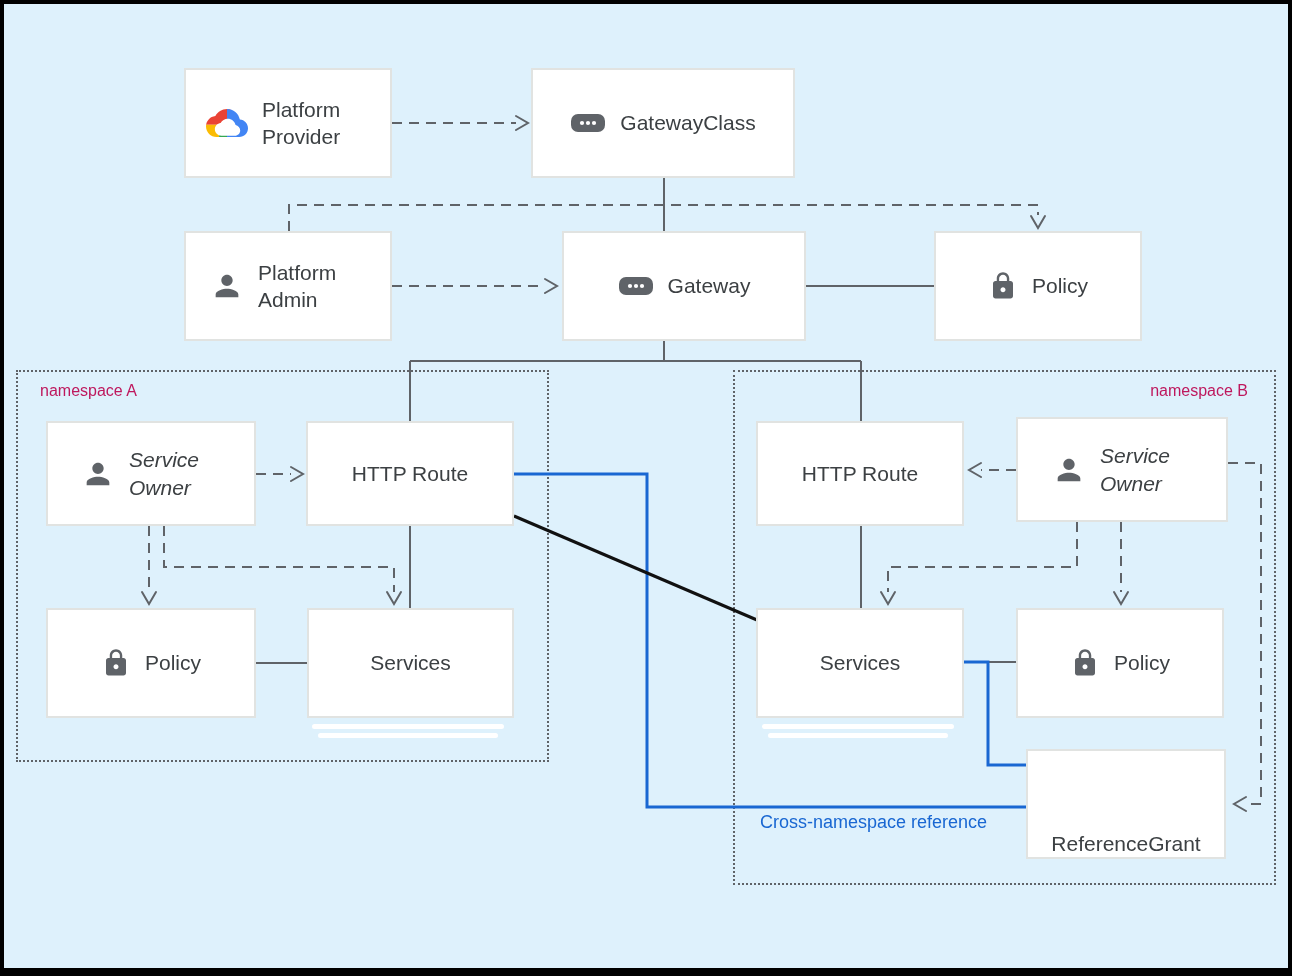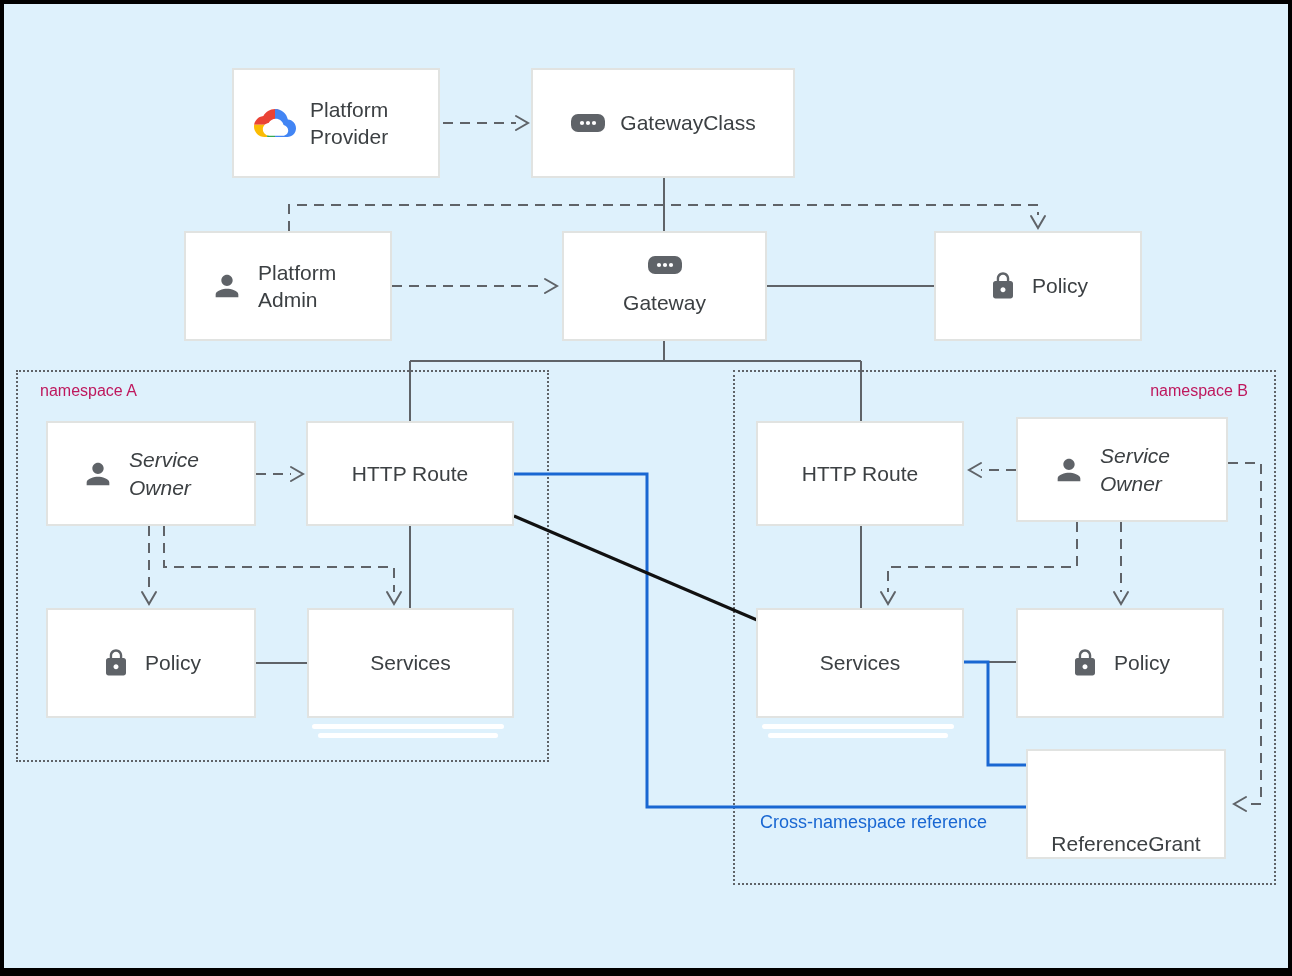"Platform Provider" div.node { margin-left: 48px -> none }
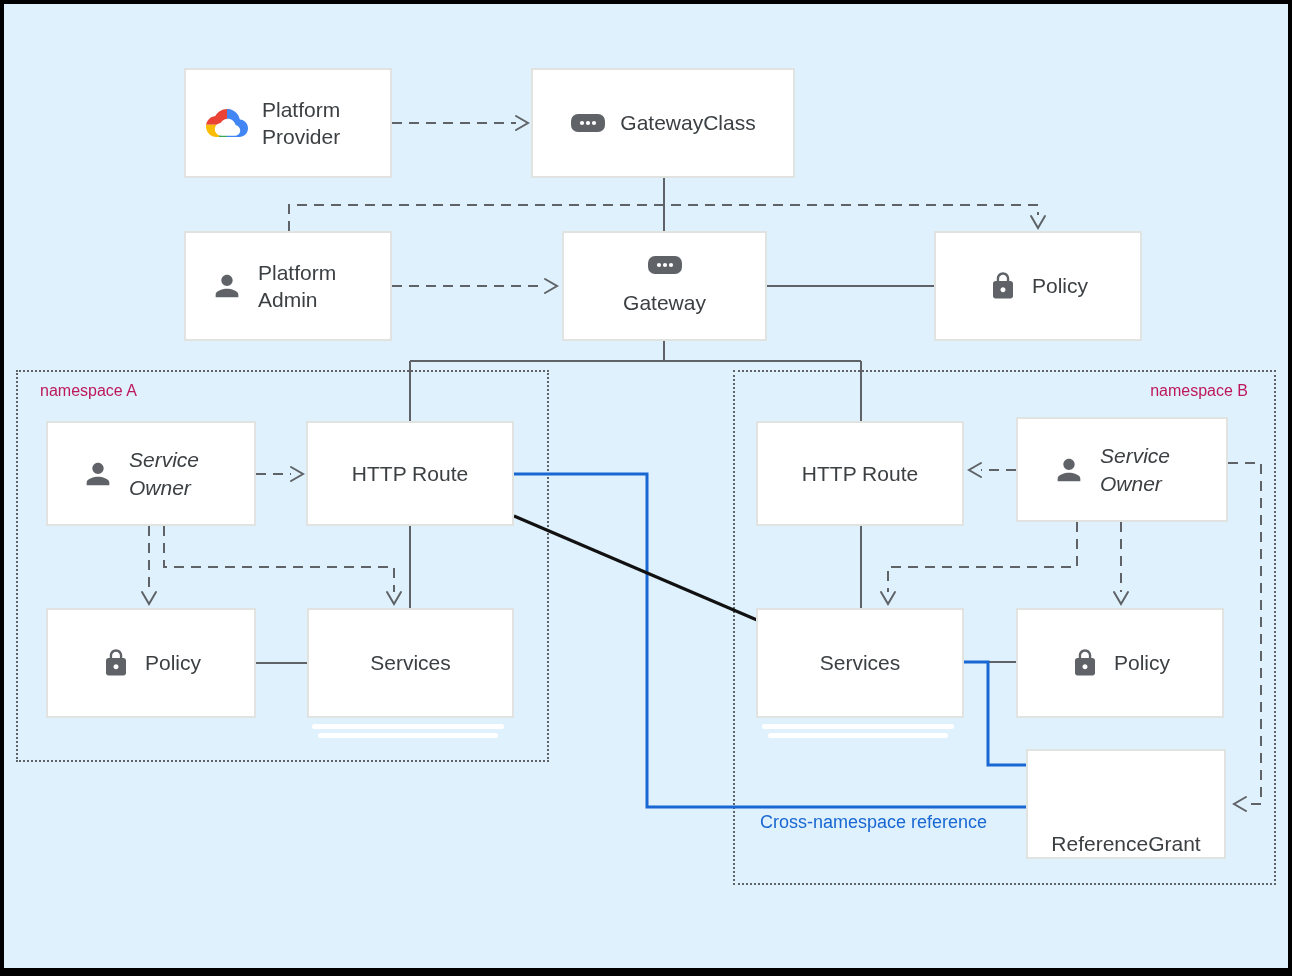"Gateway" div.node { flex-direction: column -> none; width: 205px -> 244px }
